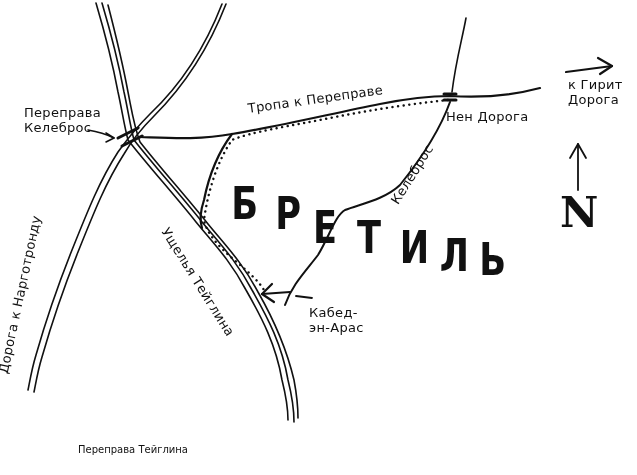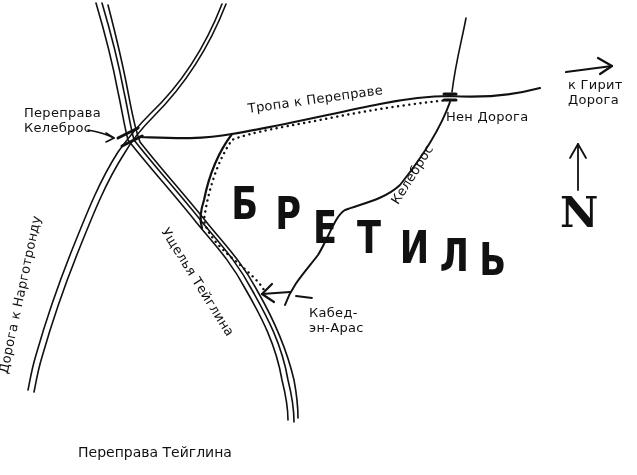"Переправа Тейглина" div.label { font-size: 14px -> 10px }
